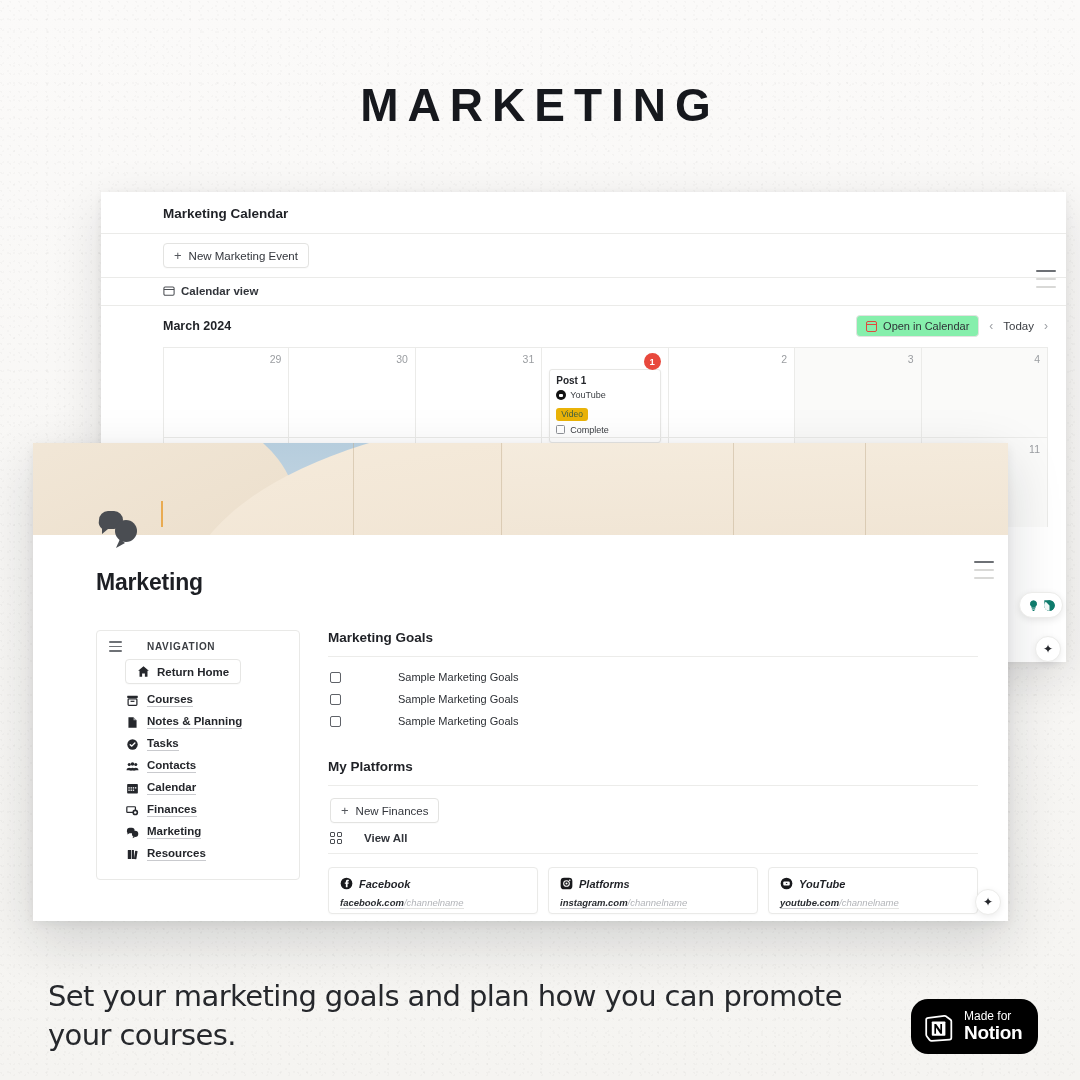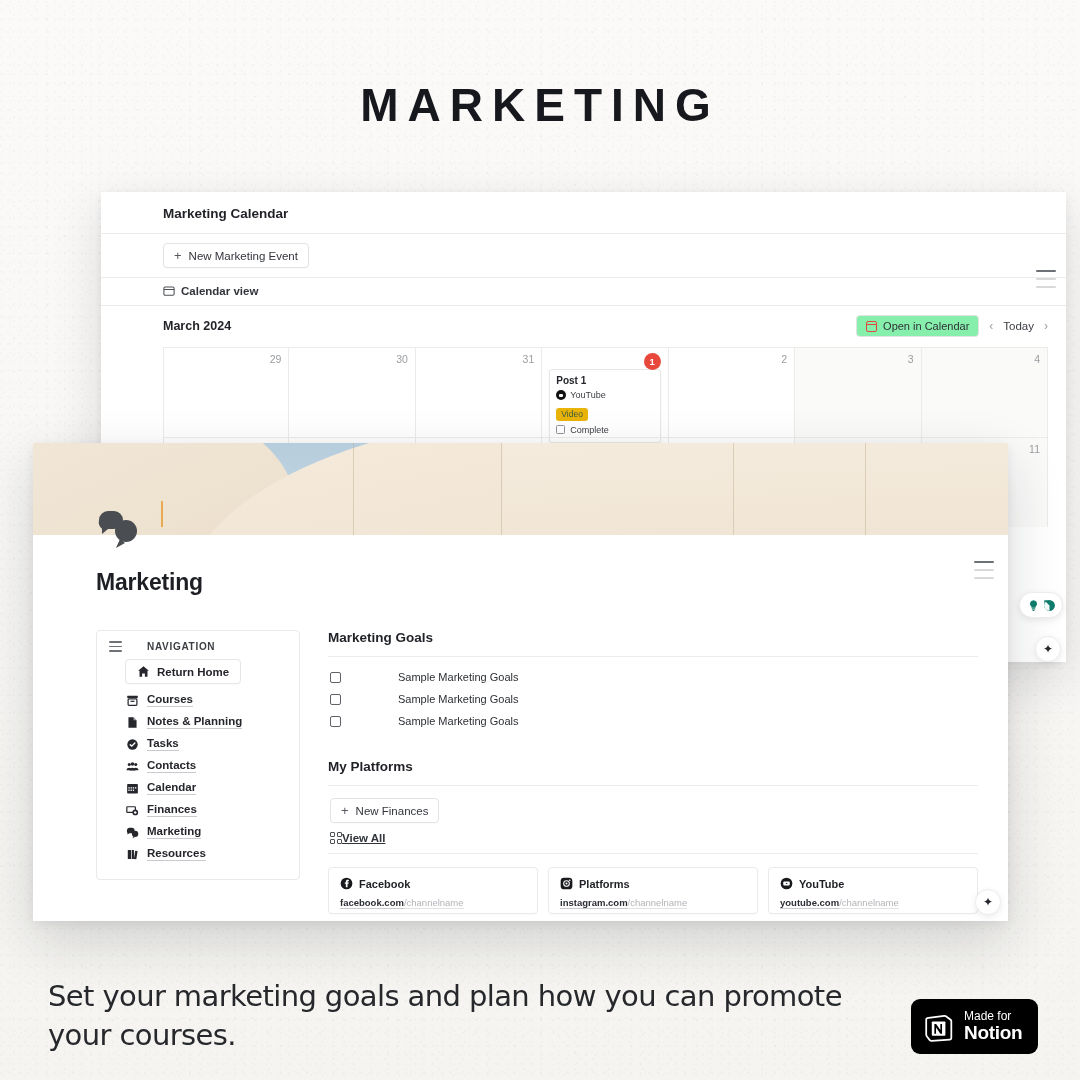"View All" .viewall { gap: 0 -> 22px; text-decoration: underline -> none }
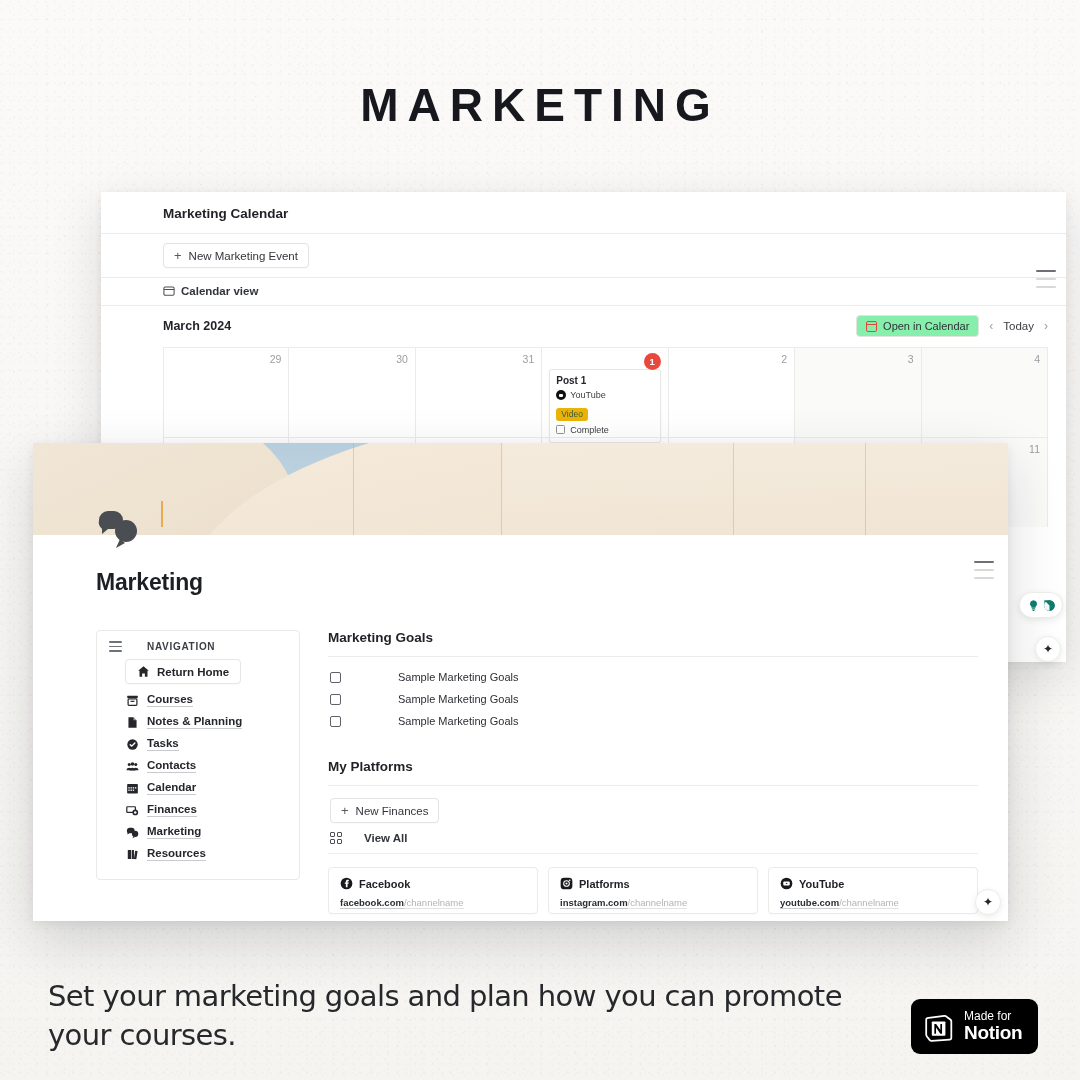"Facebook" .cards { font-style: none -> italic }
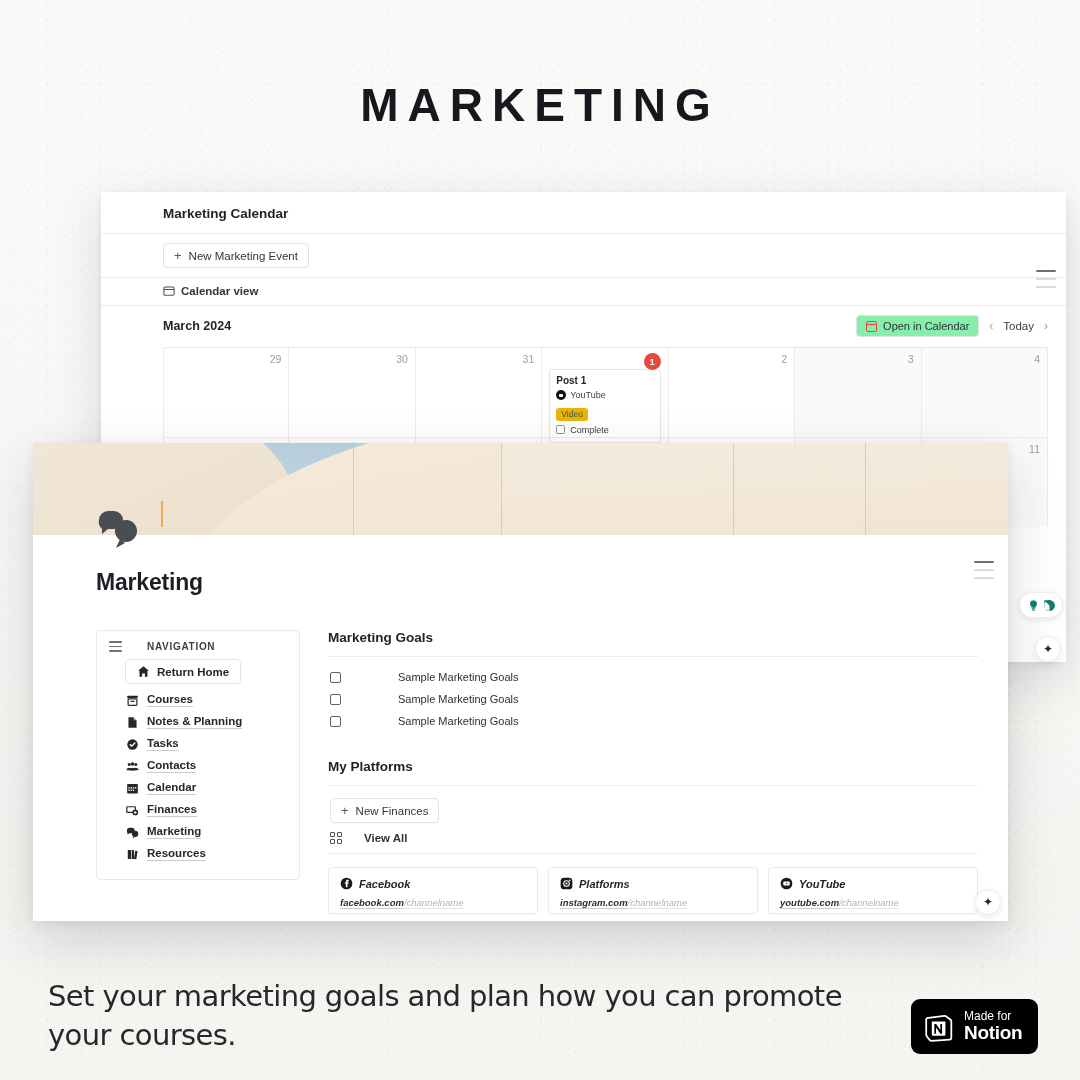"Made for" .notion-badge { border-radius: 9px -> 17px }
